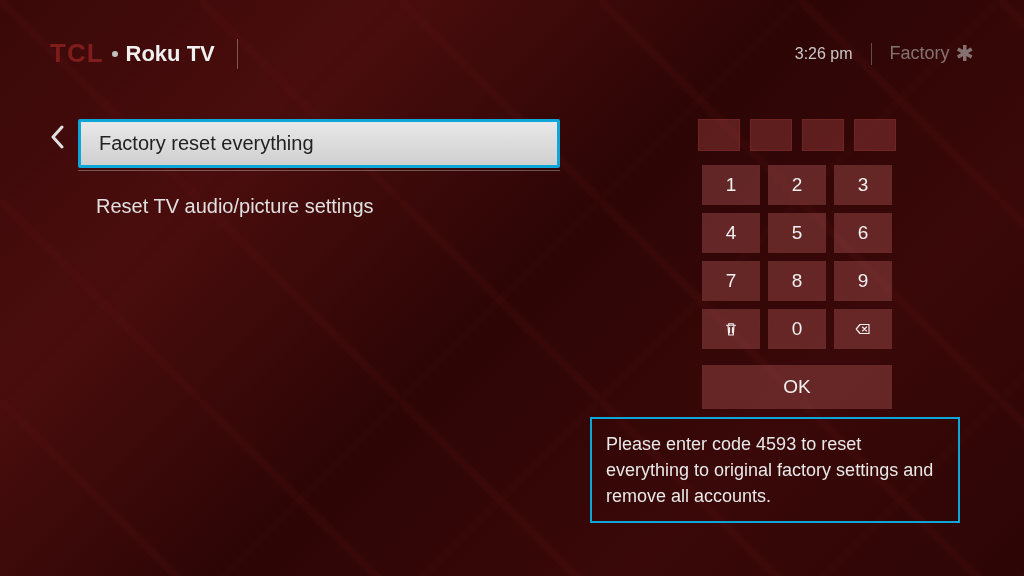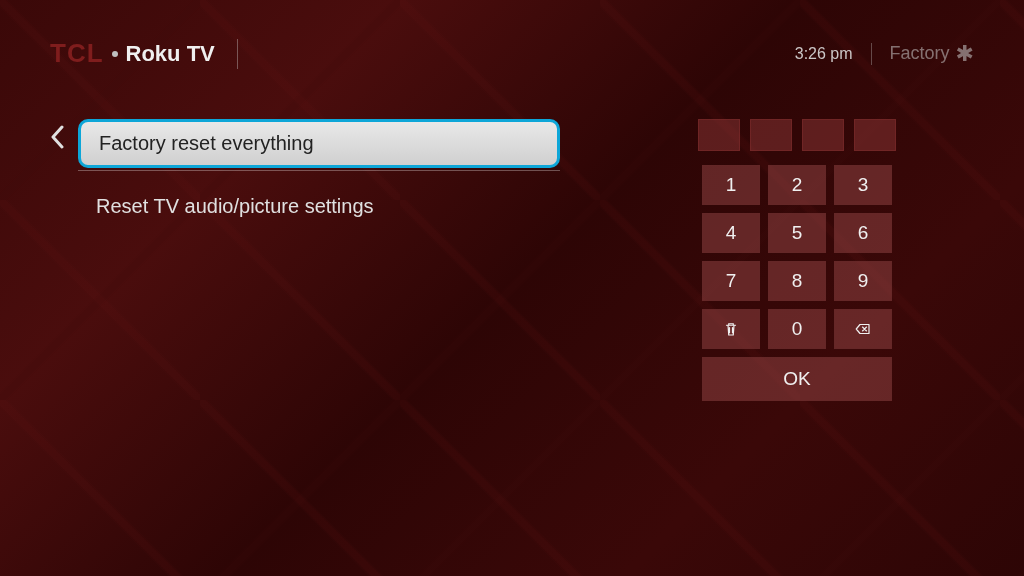"Factory reset everything" .menu-item.selected { border-radius: 10px -> 2px }
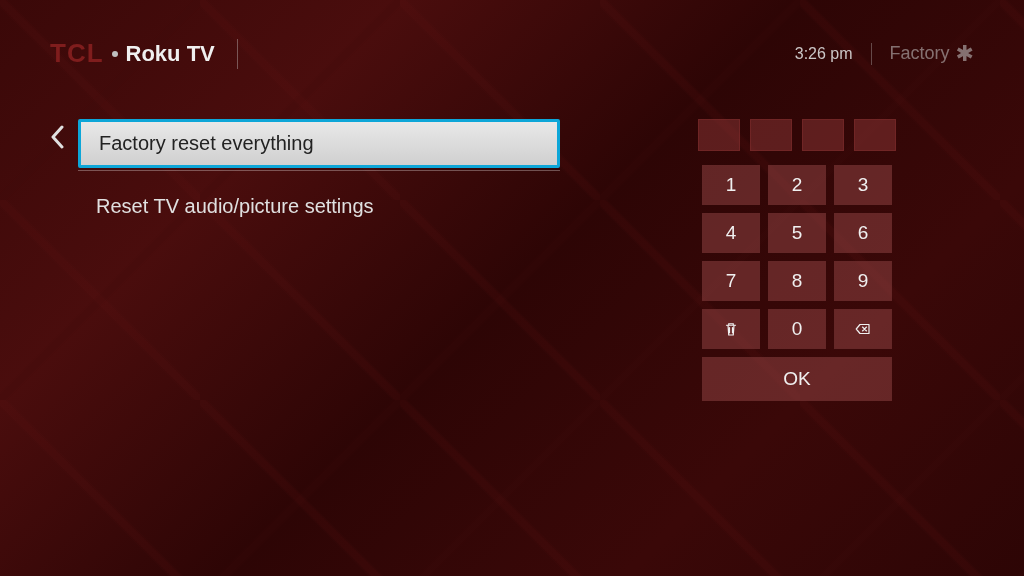"OK" .ok-btn { margin-top: 8px -> 16px }
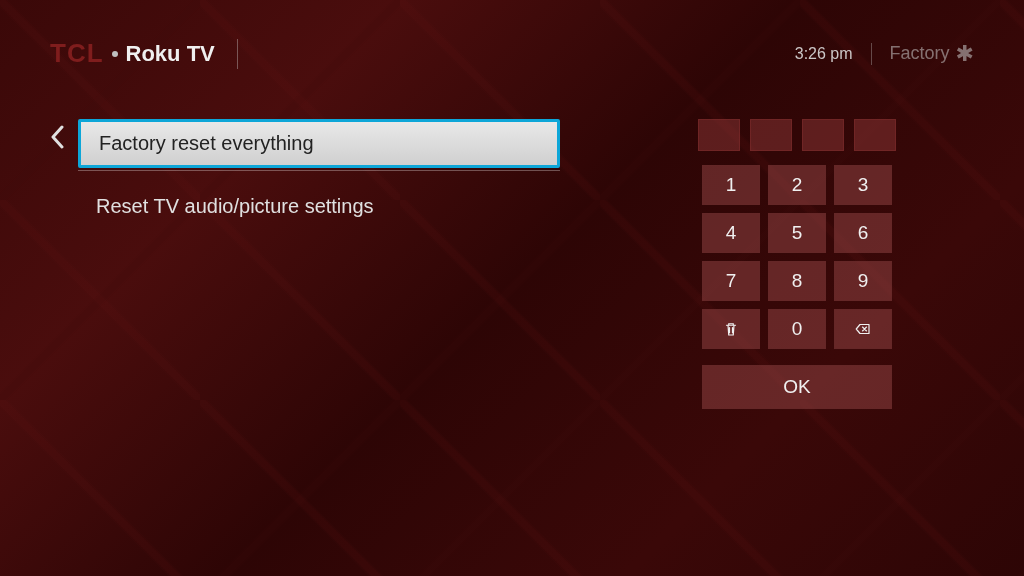"Please enter code 4593 to" div.instruction { html: none -> <div> <span>Please enter code 4593 to reset everything to original factory settings and remove all accounts.</span> </div> }
